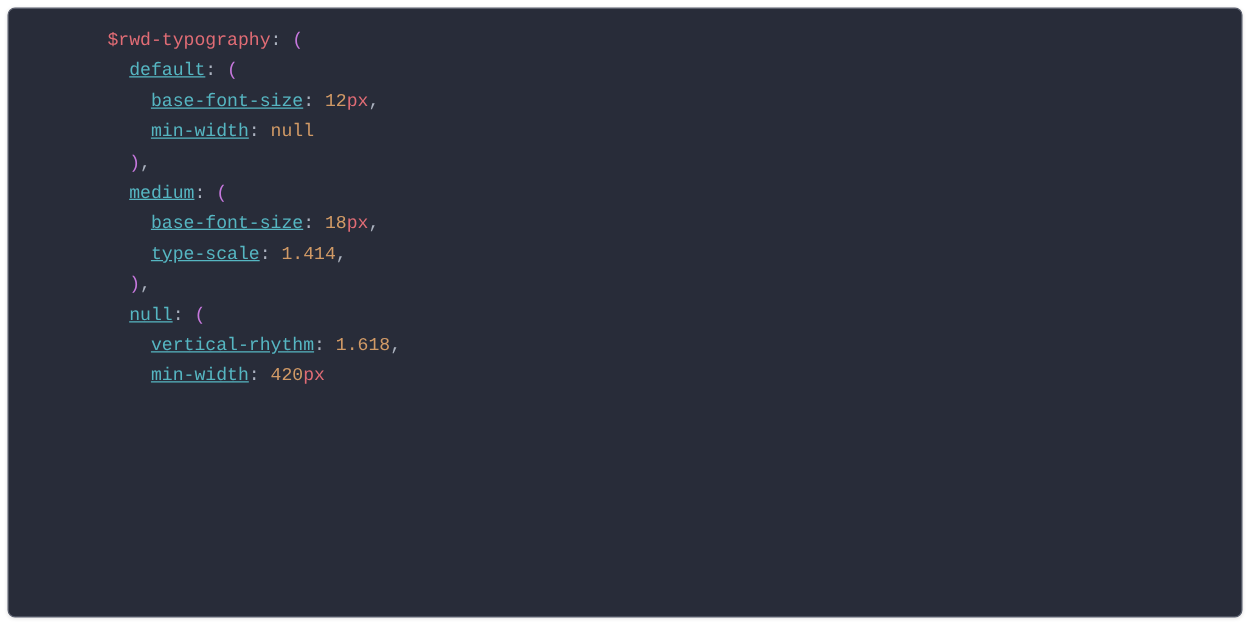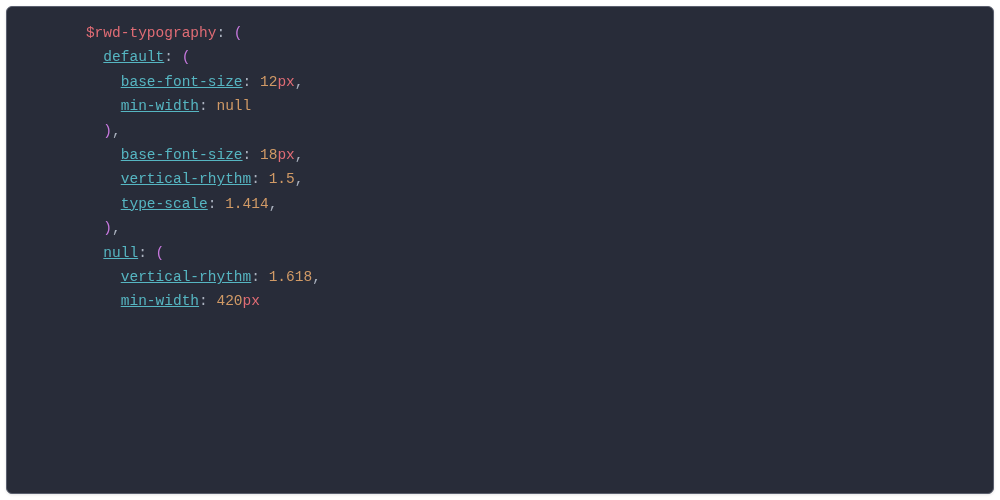"medium: (" div.line { html: none -> <div><span> </span><span> </span><span>medium</span><span>:</span><span> </span><span>(</span></div> }
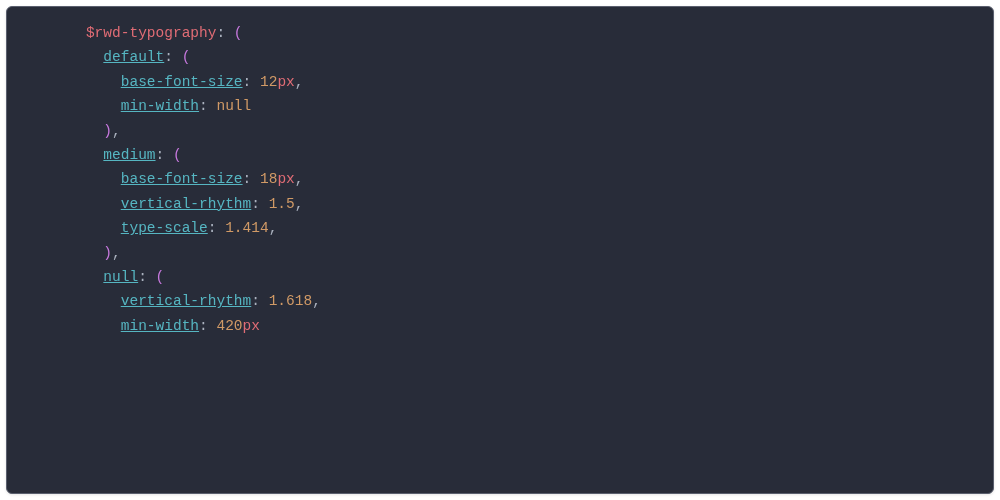"vertical-rhythm: 1.5," div.line { html: <div><span> </span><span> </span><span> </span><span>vertical-rhythm</span><span>:</span><span> </span><span>1.5</span><span>,</span></div> -> none }
